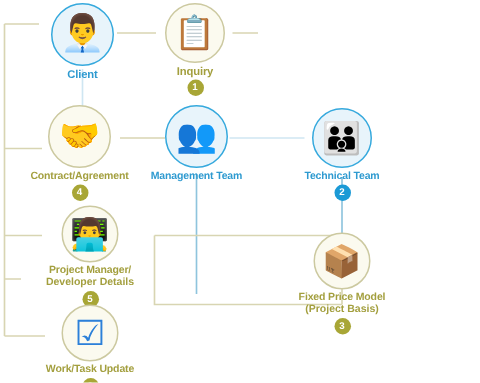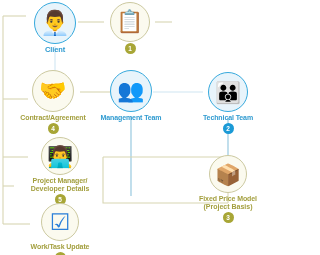"Inquiry" div.node-label { html: none -> <div>Inquiry</div> }
